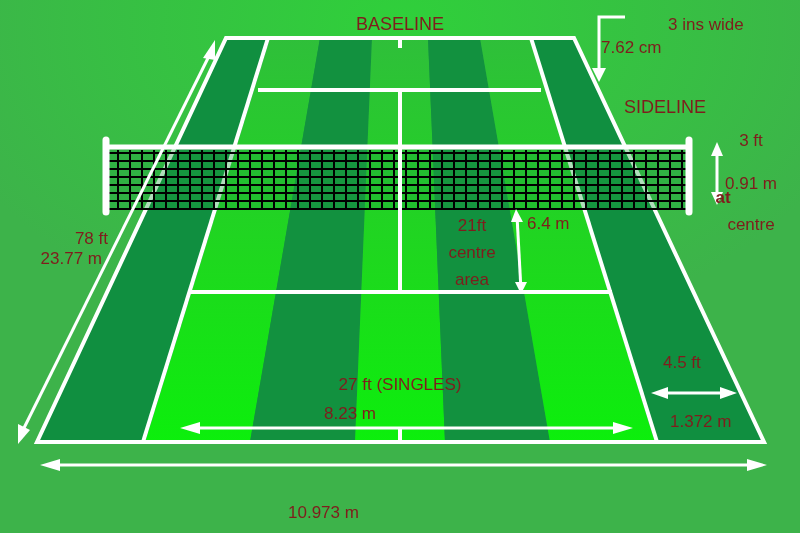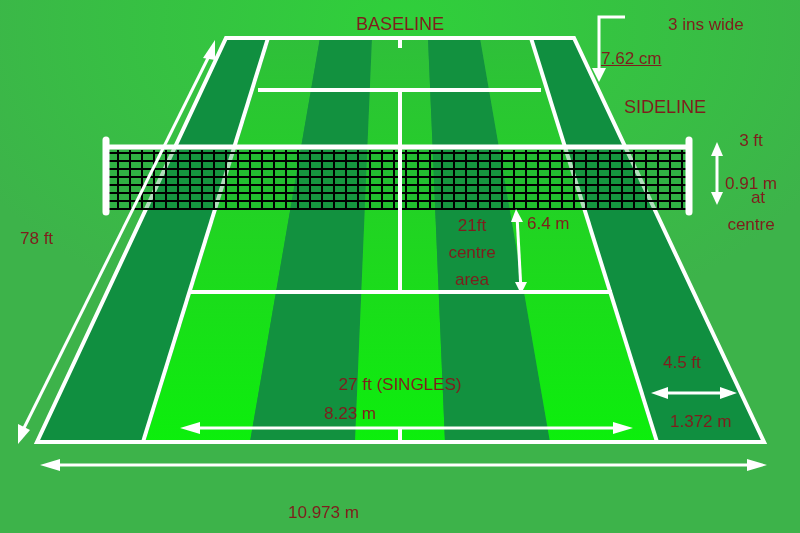"7.62 cm" div.lbl { text-decoration: underline -> none; top: 49px -> 38px }
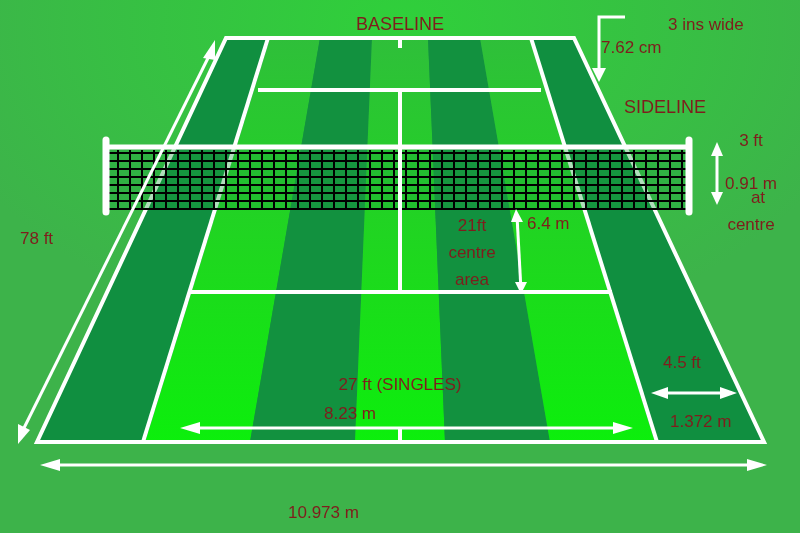"at" div.lbl { font-weight: none -> bold; left: 723px -> 688px }
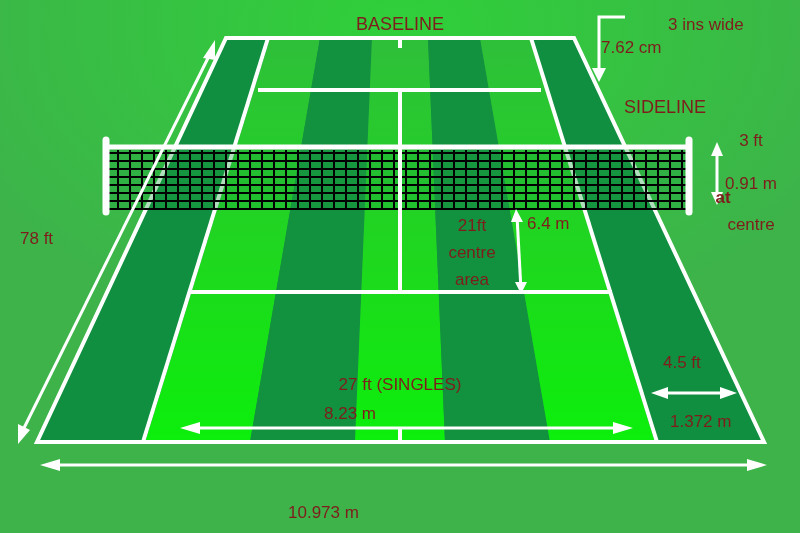"78 ft" .lbl.r { text-align: none -> right }
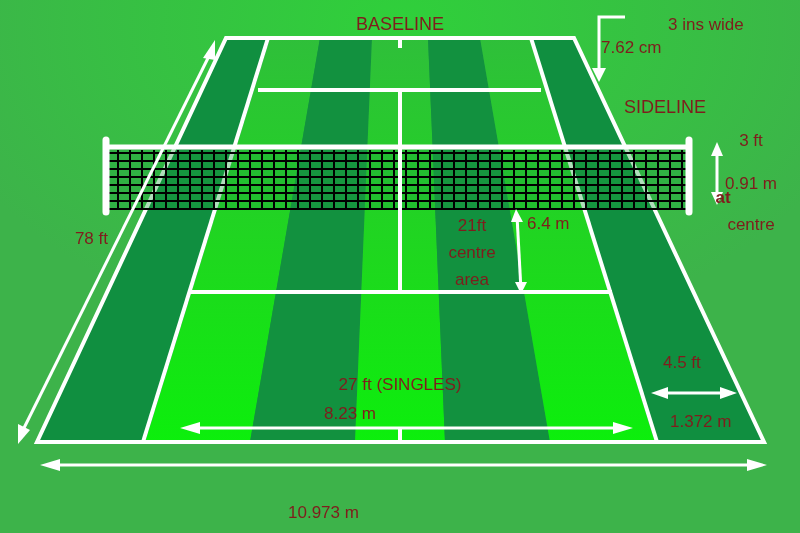"23.77 m" div.lbl { html: none -> <div>23.77 m</div> }
